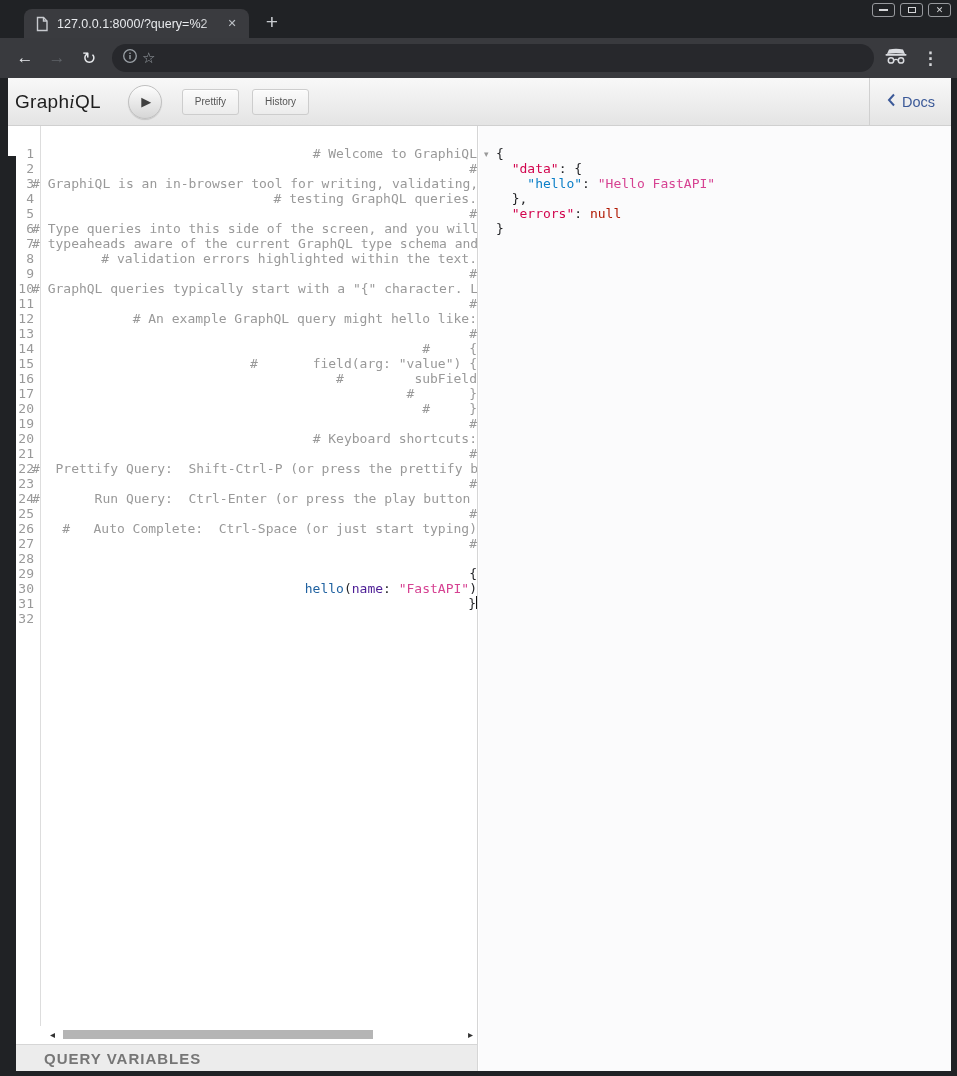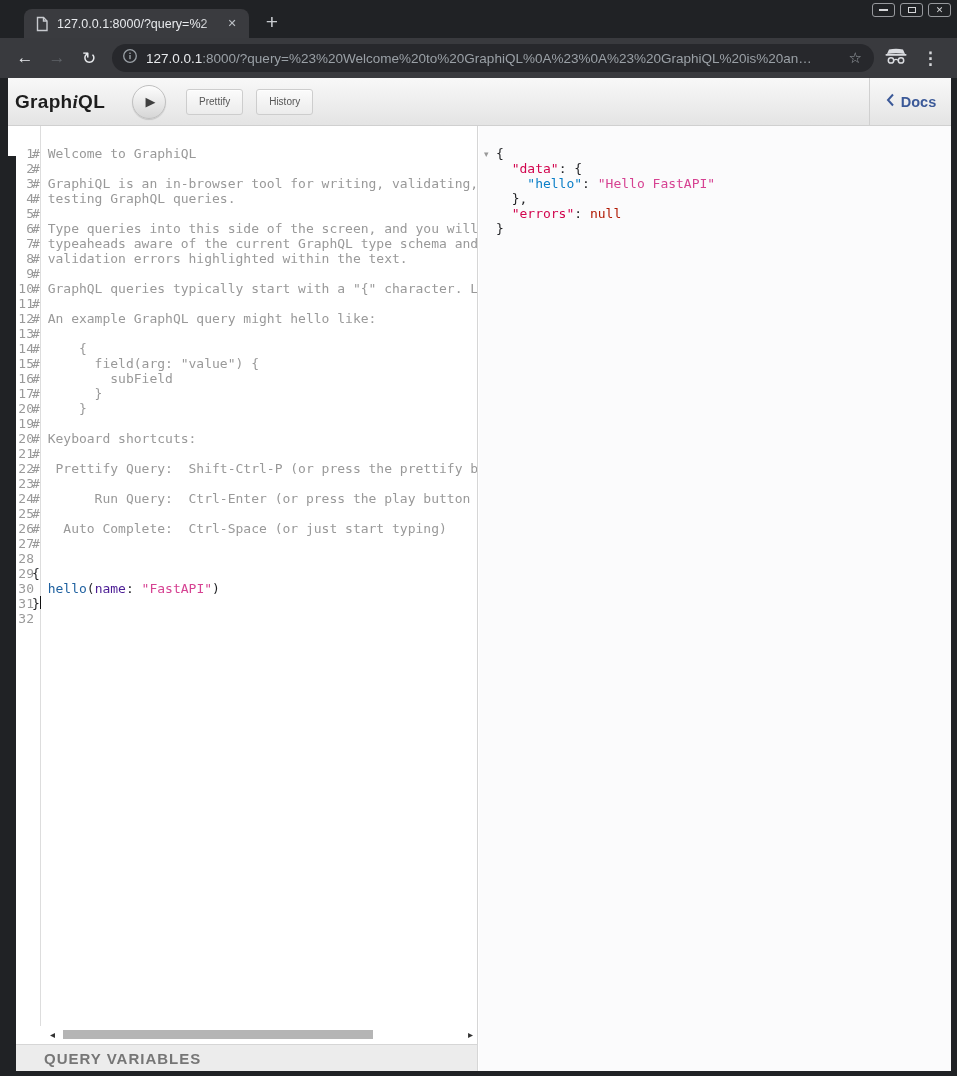"127.0.0.1:8000/?query=%23%20Welcome%20to" span.url-text { html: <span><span>127.0.0.1</span><span>:8000/?query=%23%20Welcome%20to%20GraphiQL%0A%23%0A%23%20GraphiQL%20is%20an…</span></span> -> none }
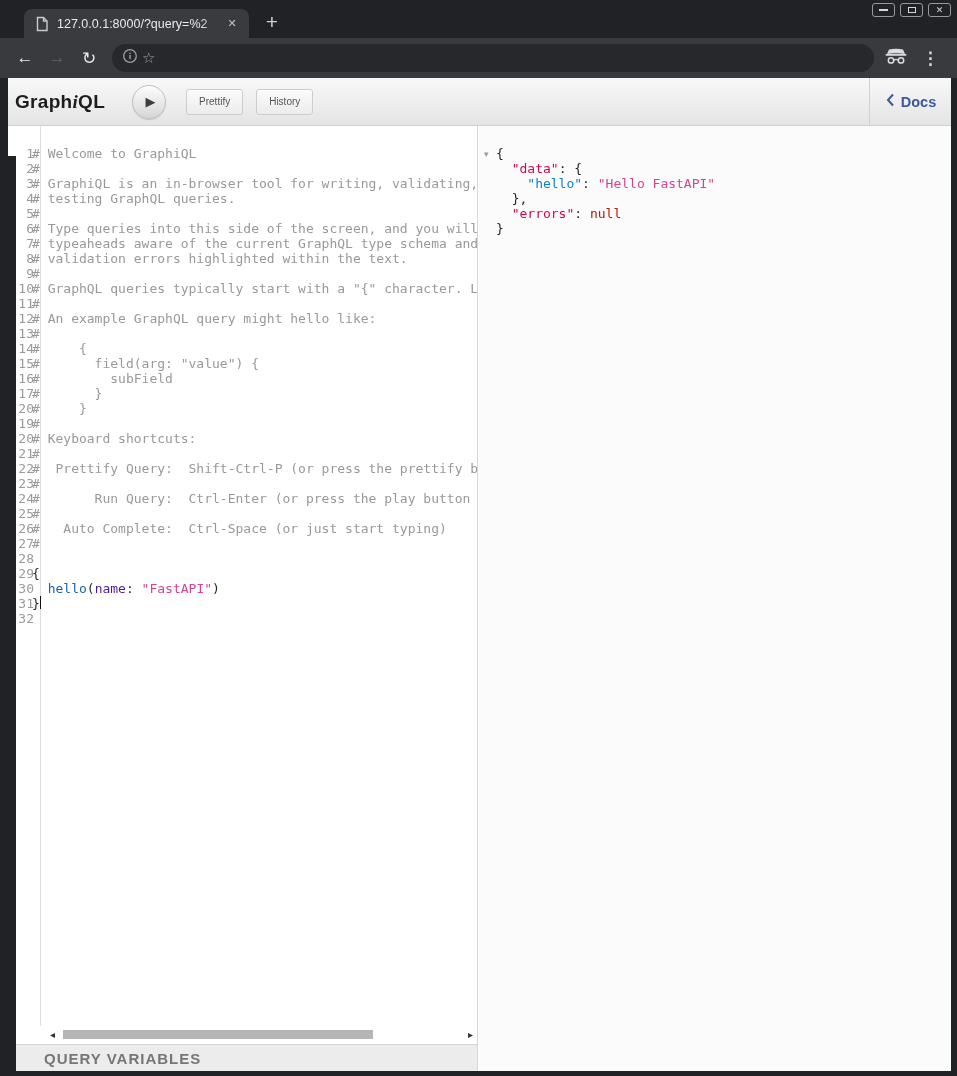"GraphiQL" .logo { font-weight: bold -> none }
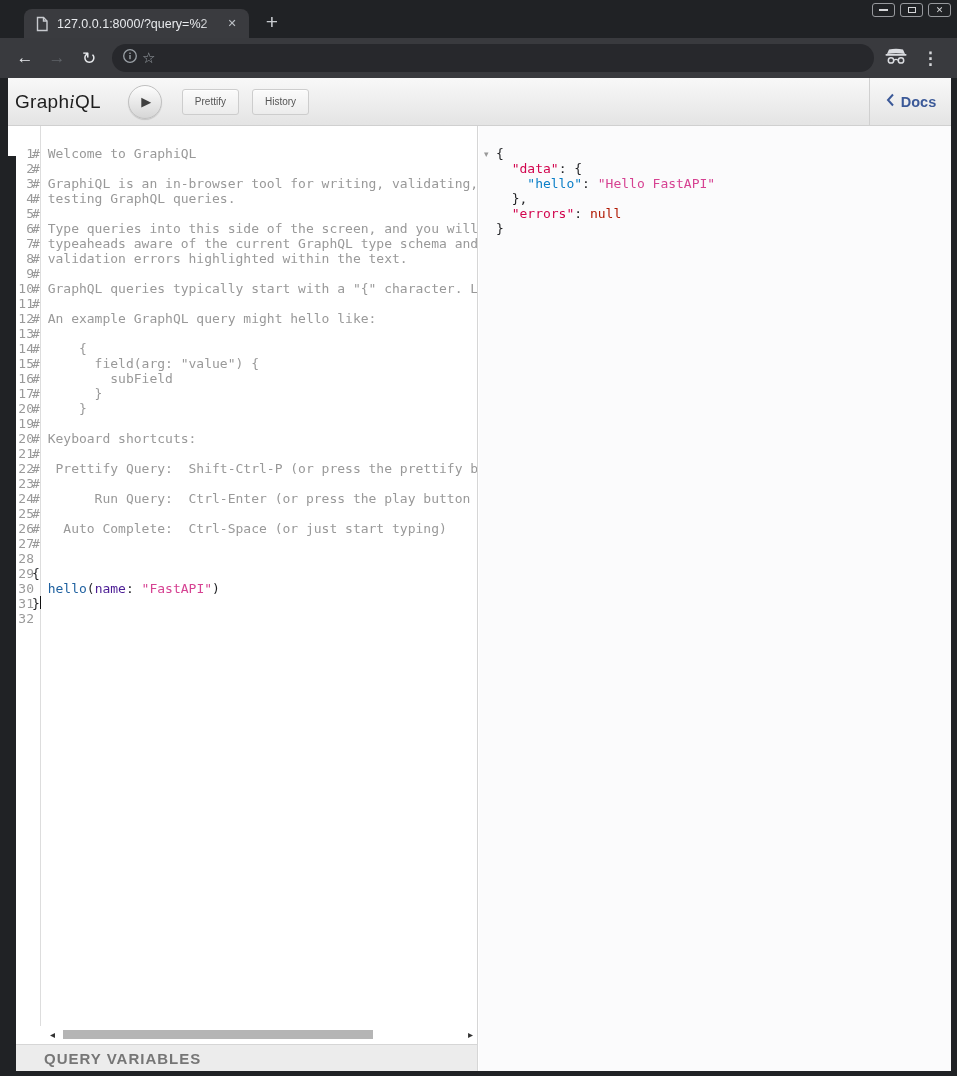"Docs" .docs-section { font-weight: bold -> none }
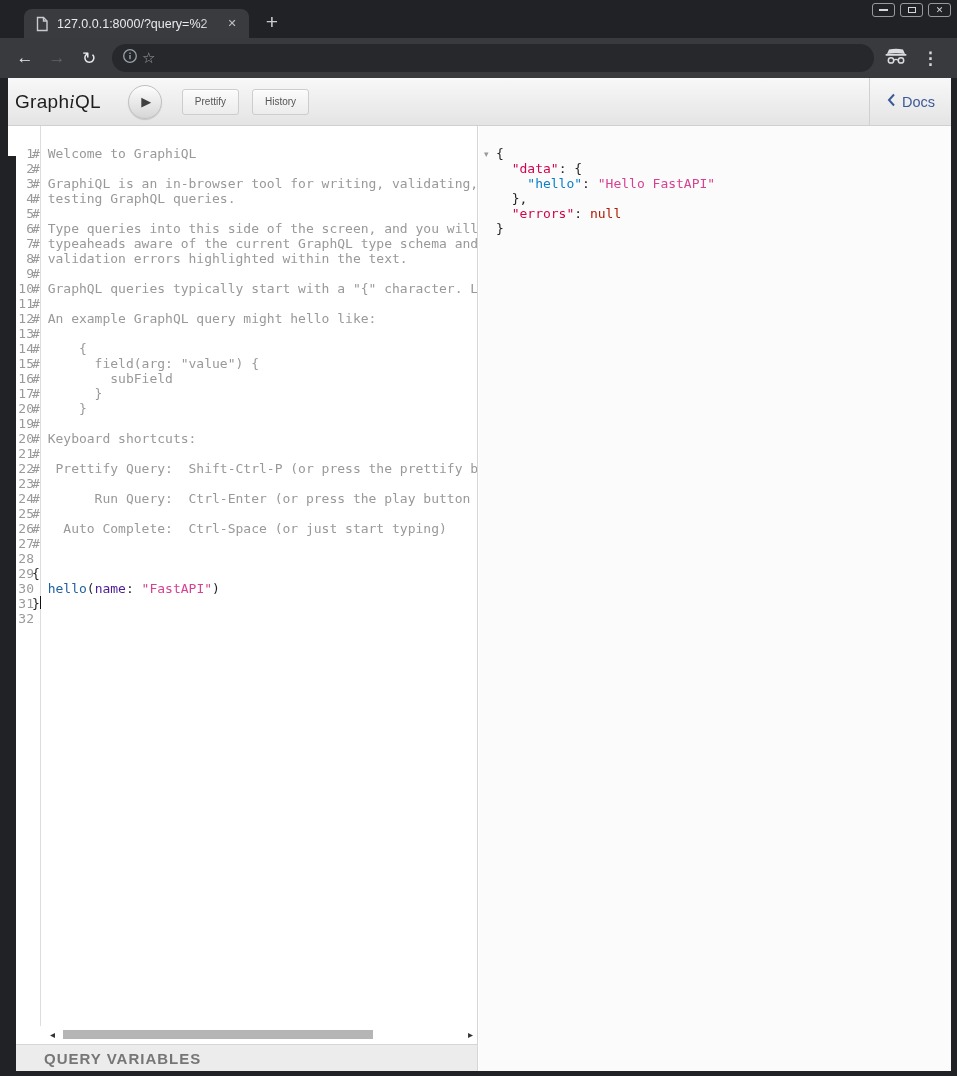"# Welcome to GraphiQL" #editor-code { text-align: none -> right }
